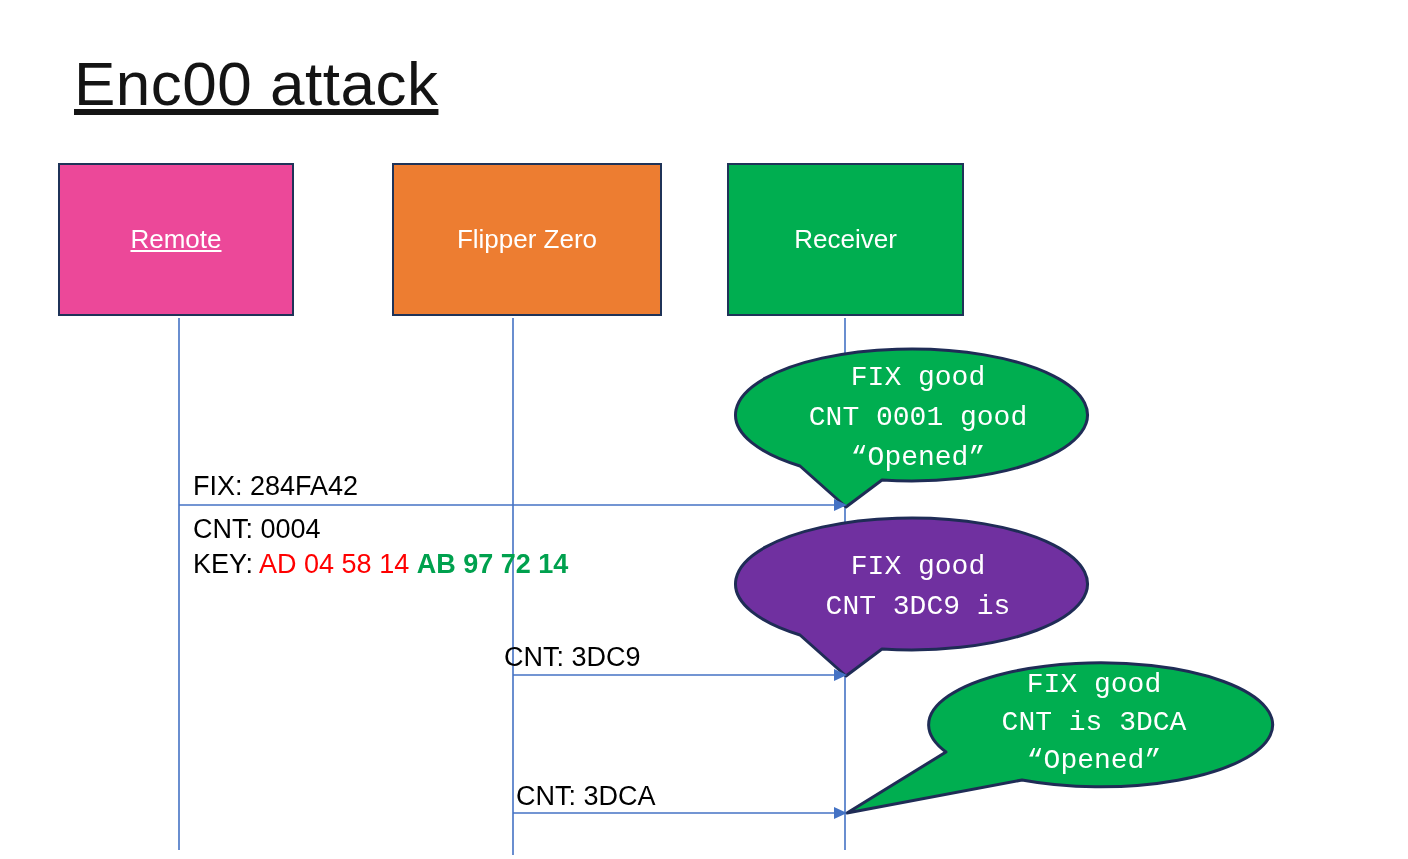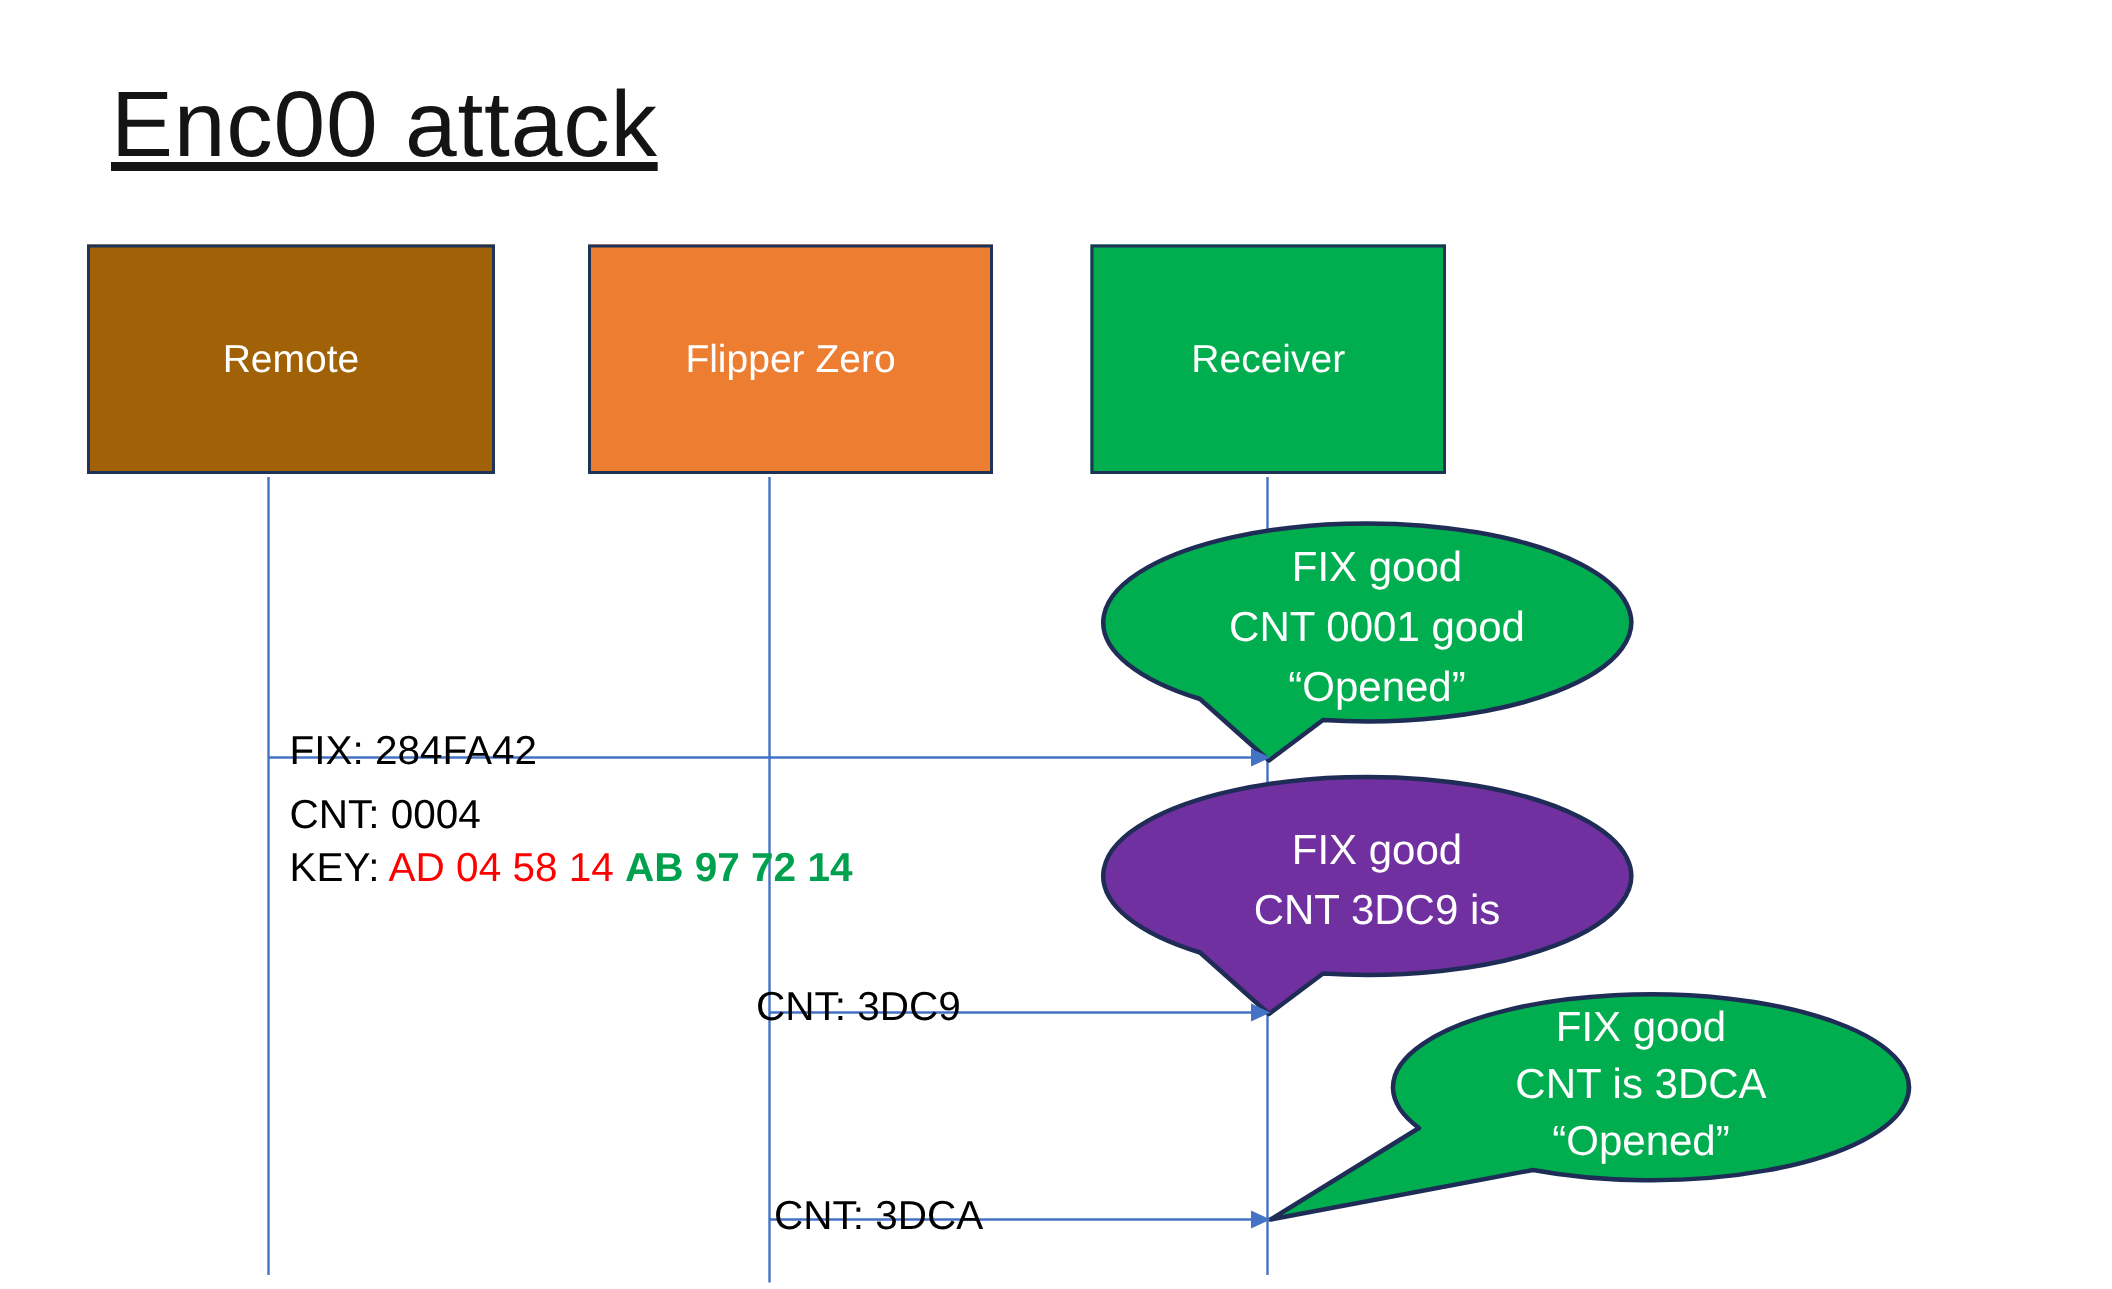"Remote" .actor-remote { background: #a16207 -> #ec4899; text-decoration: none -> underline; width: 272px -> 236px }
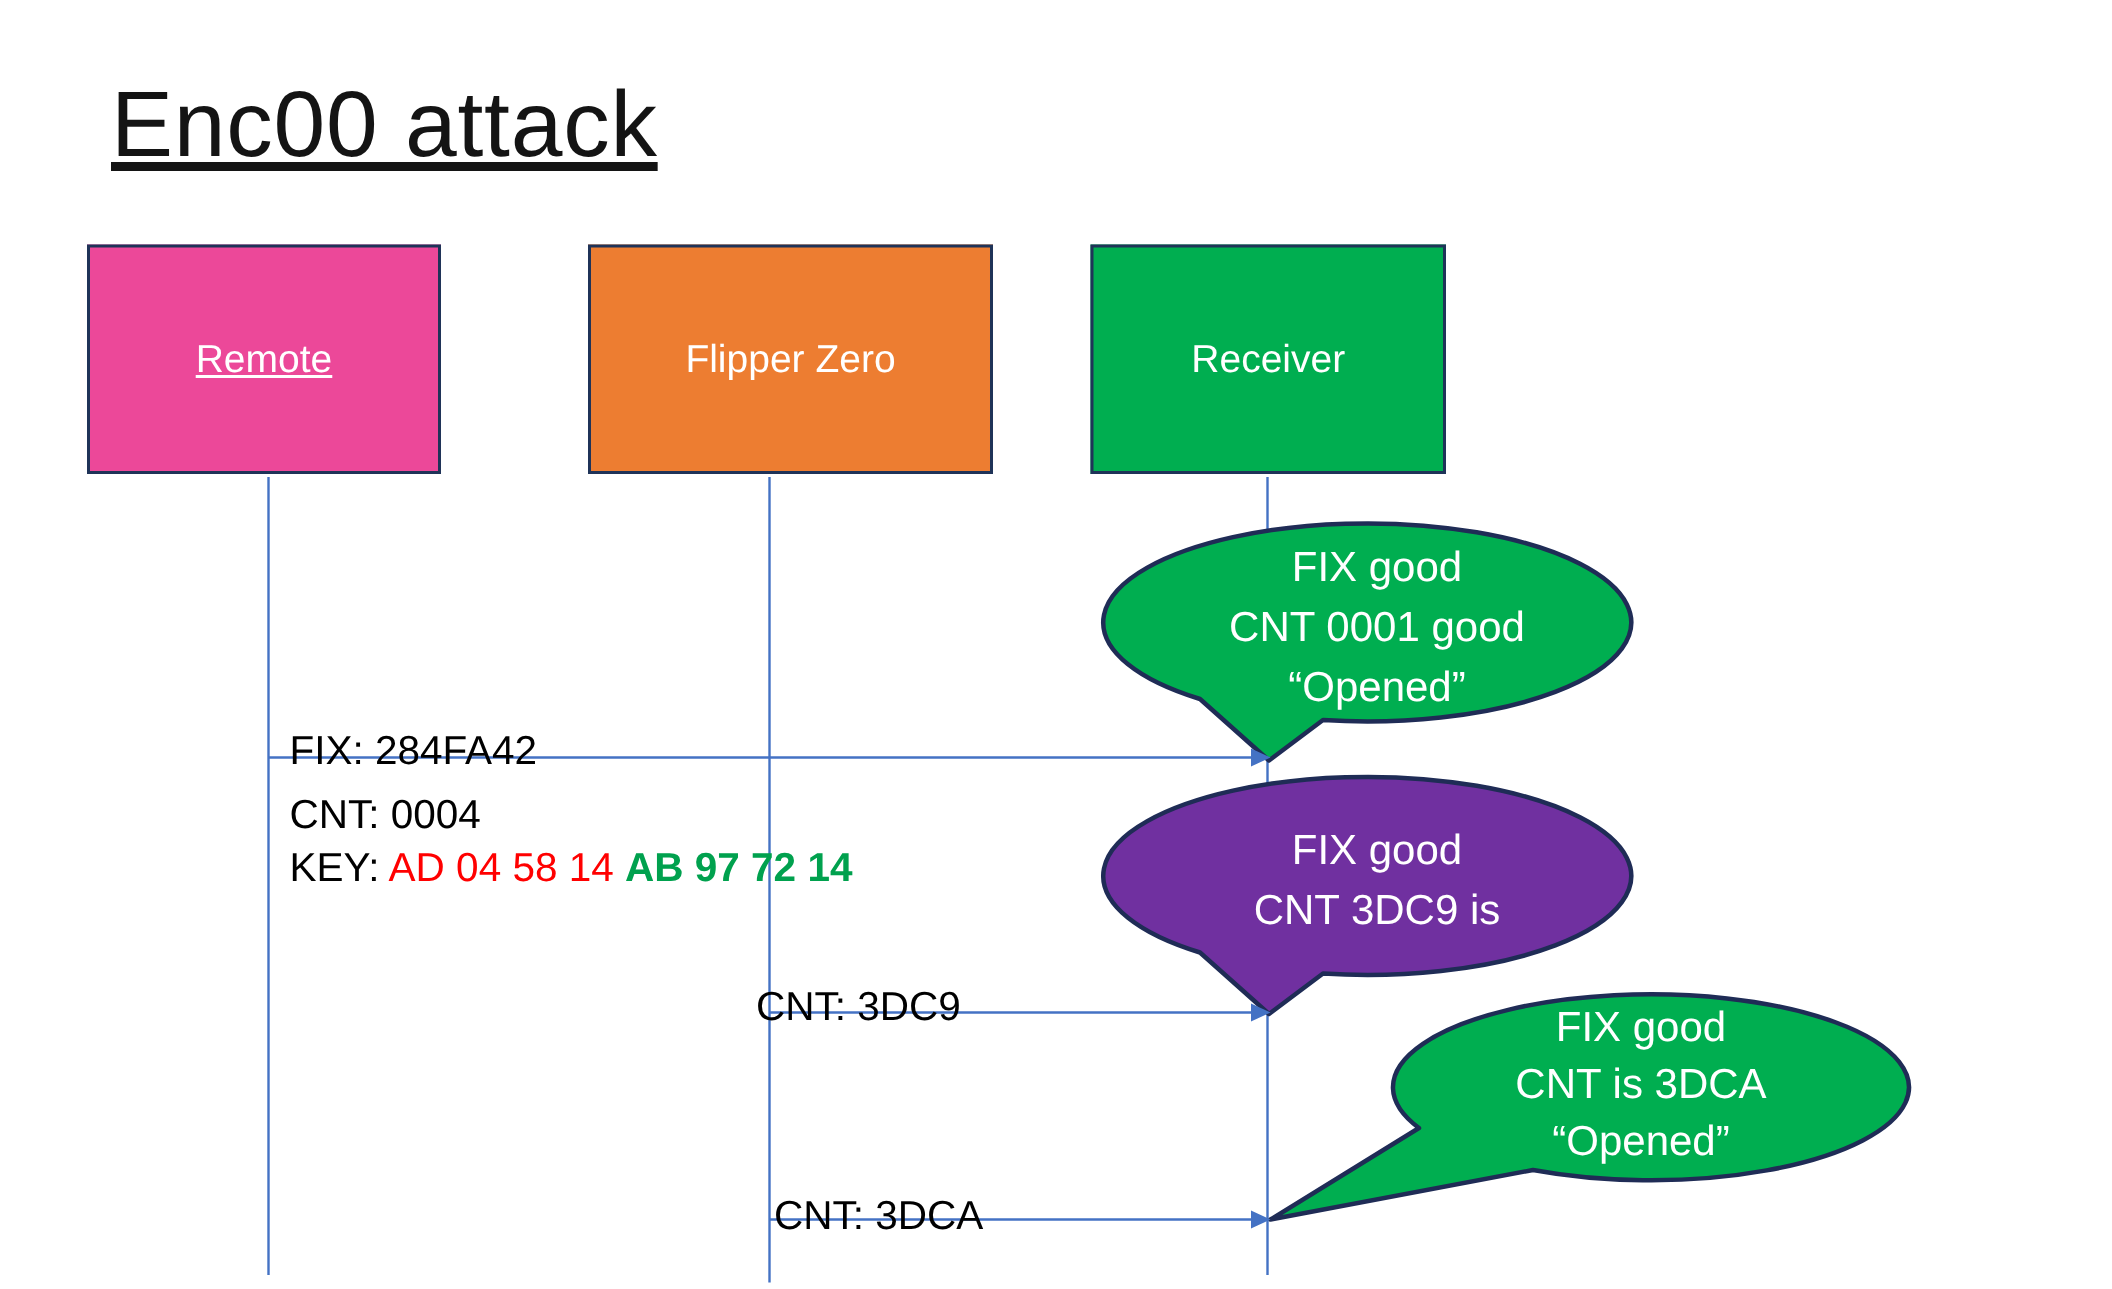"FIX good" .callout-text { font-family: none -> Liberation Mono, monospace }
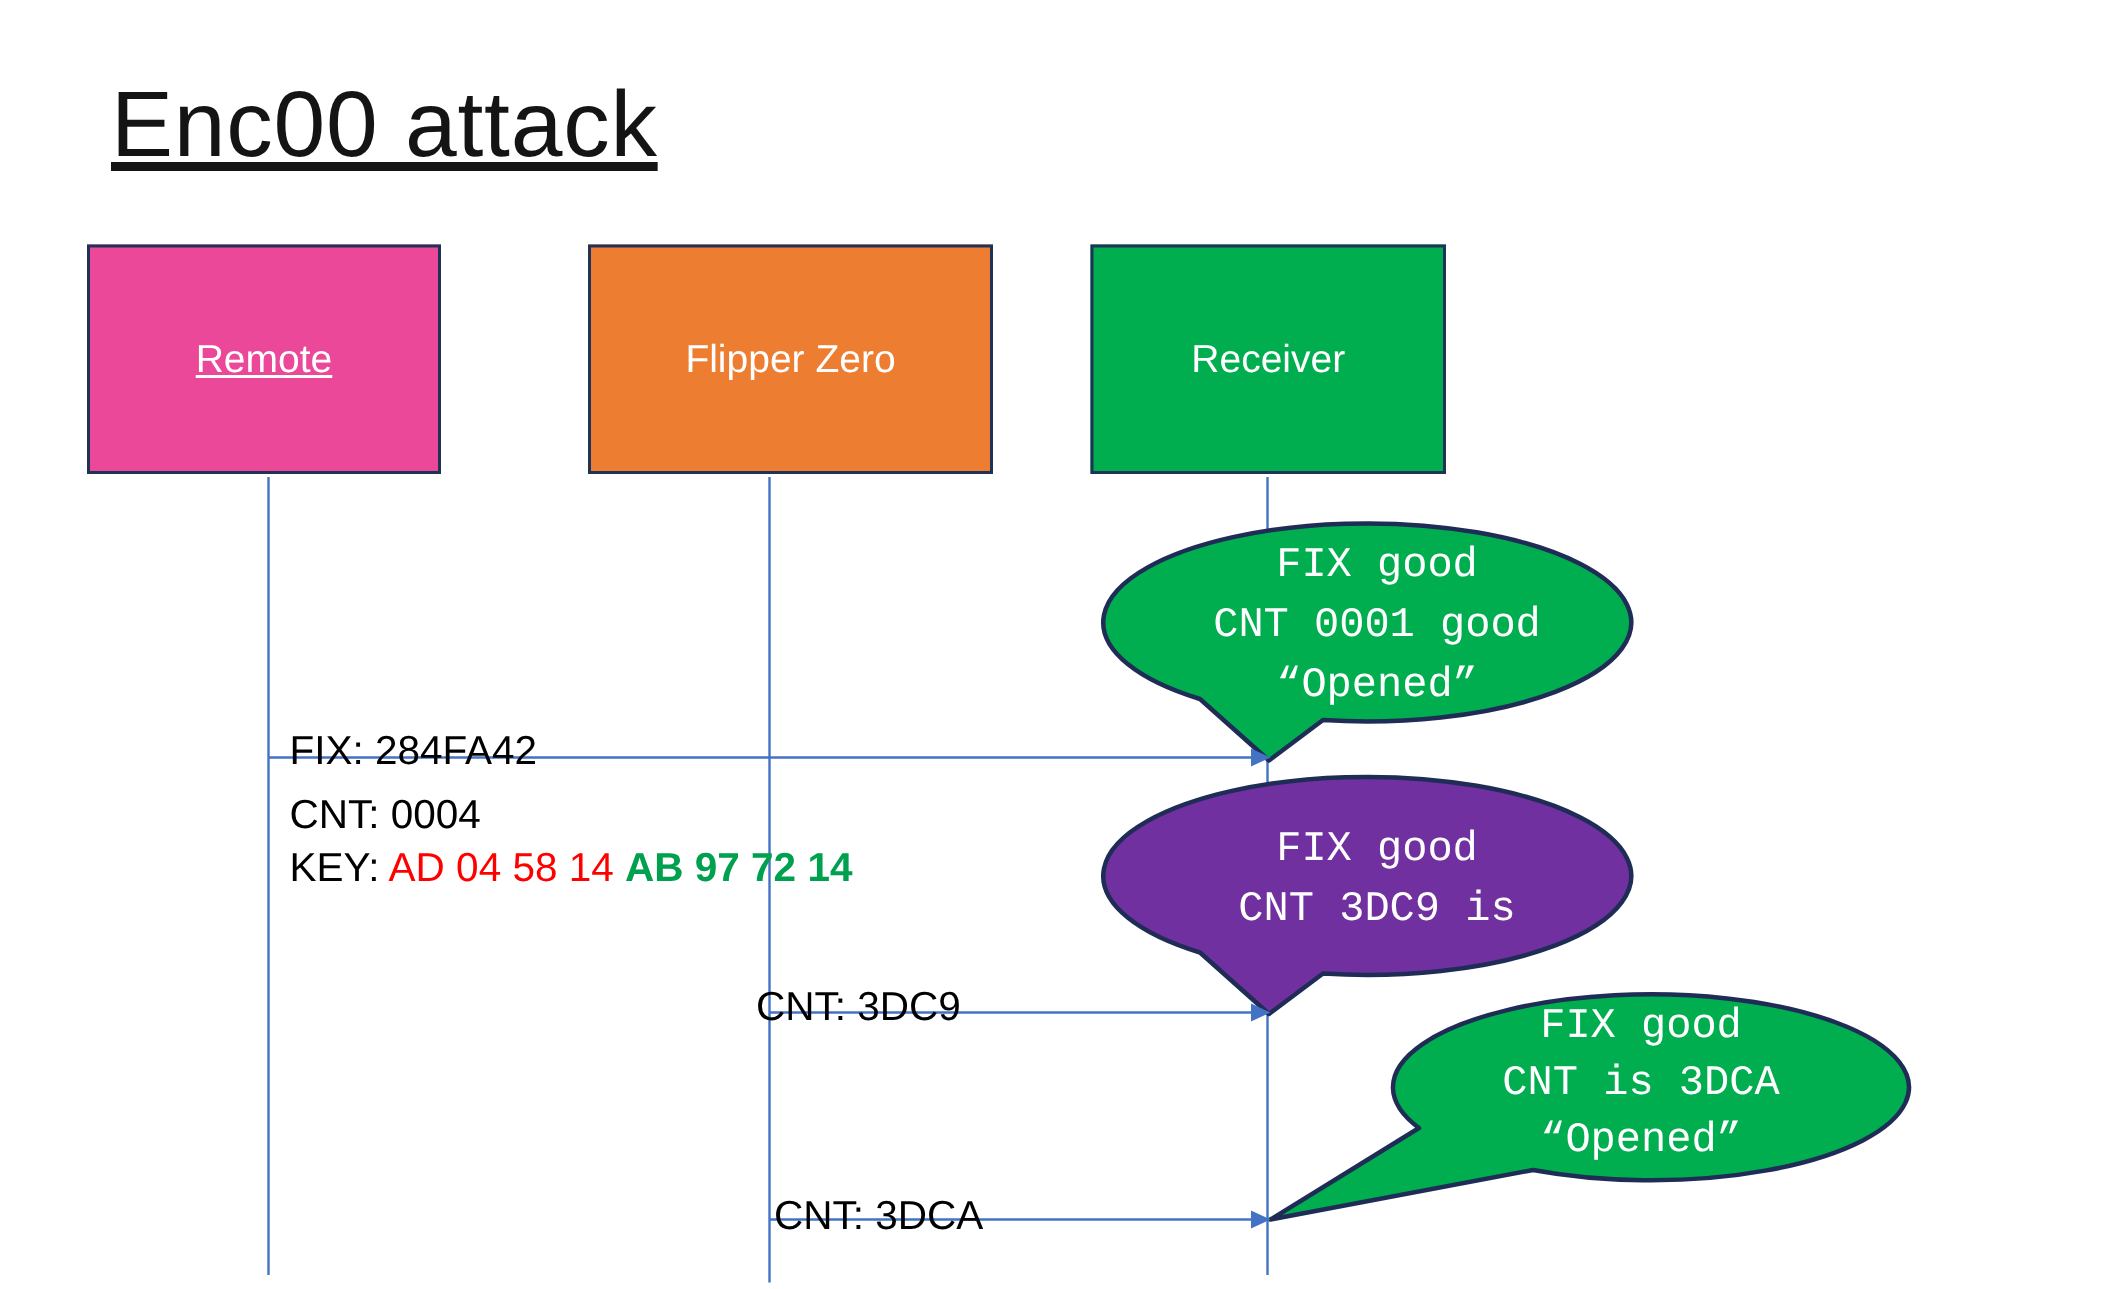"FIX: 284FA42" .msg { margin-top: 14px -> none }
